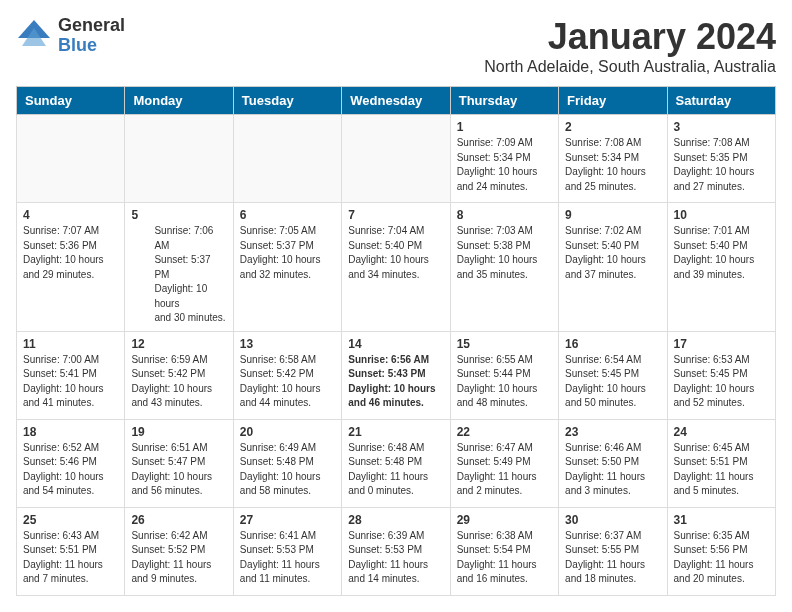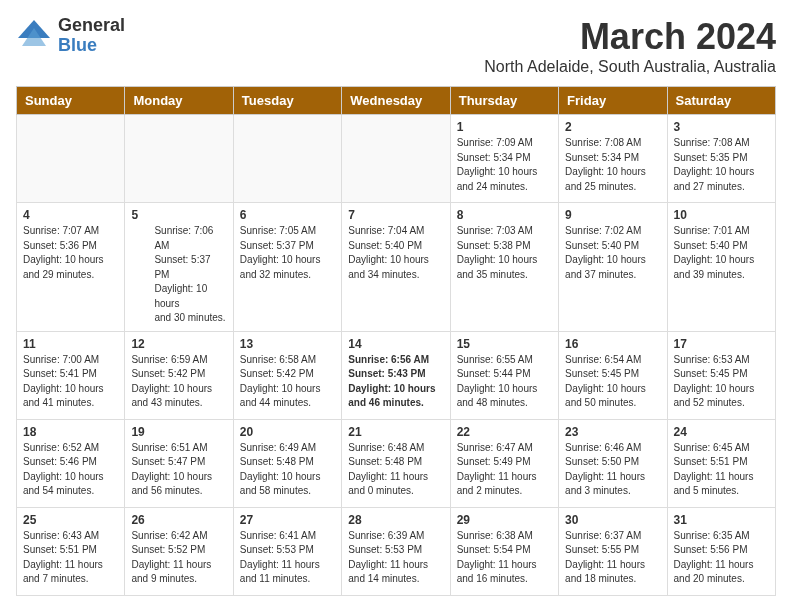"March 2024" div.month-title { text: March -> January }
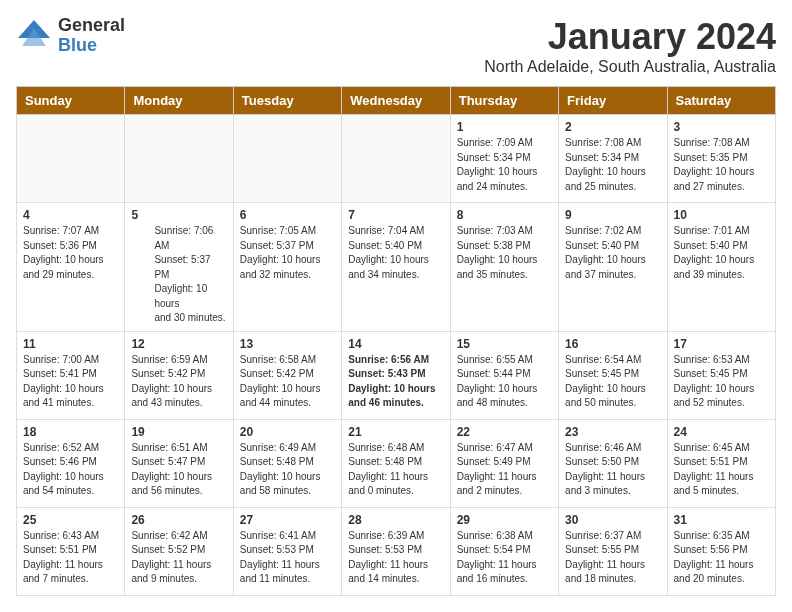"Sunday" th { background-color: #a16207 -> #0369a1 }
